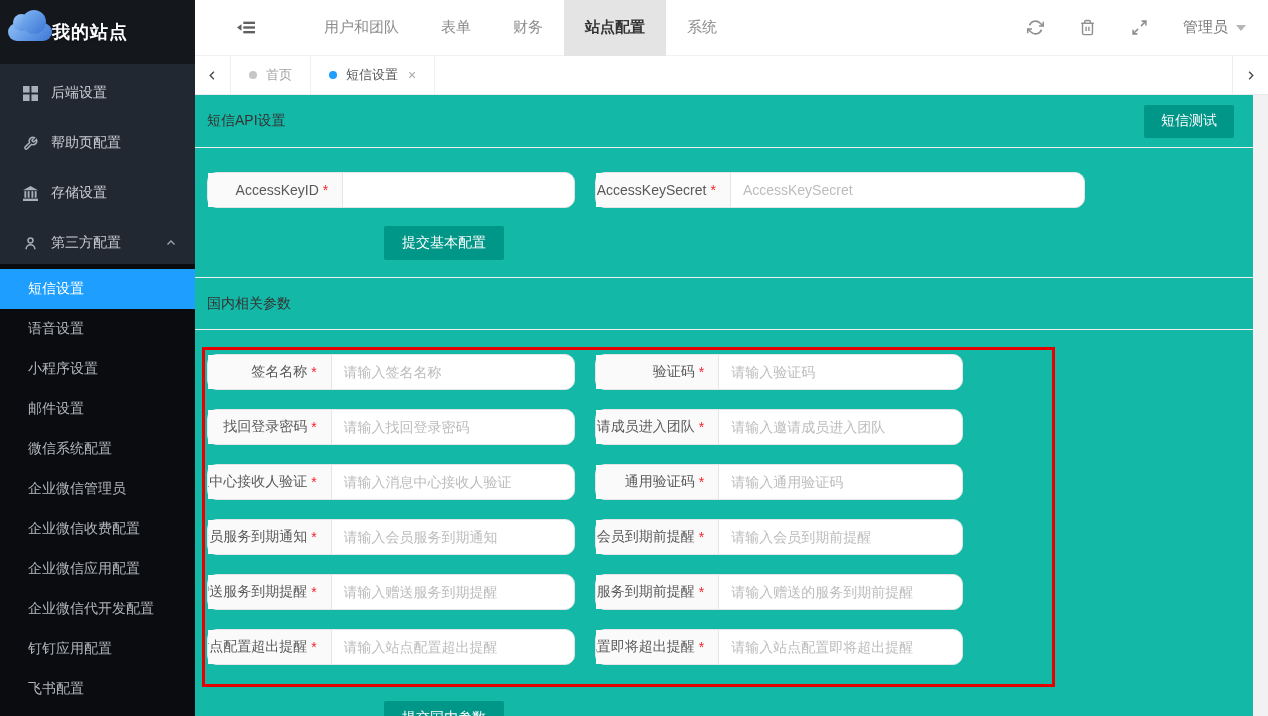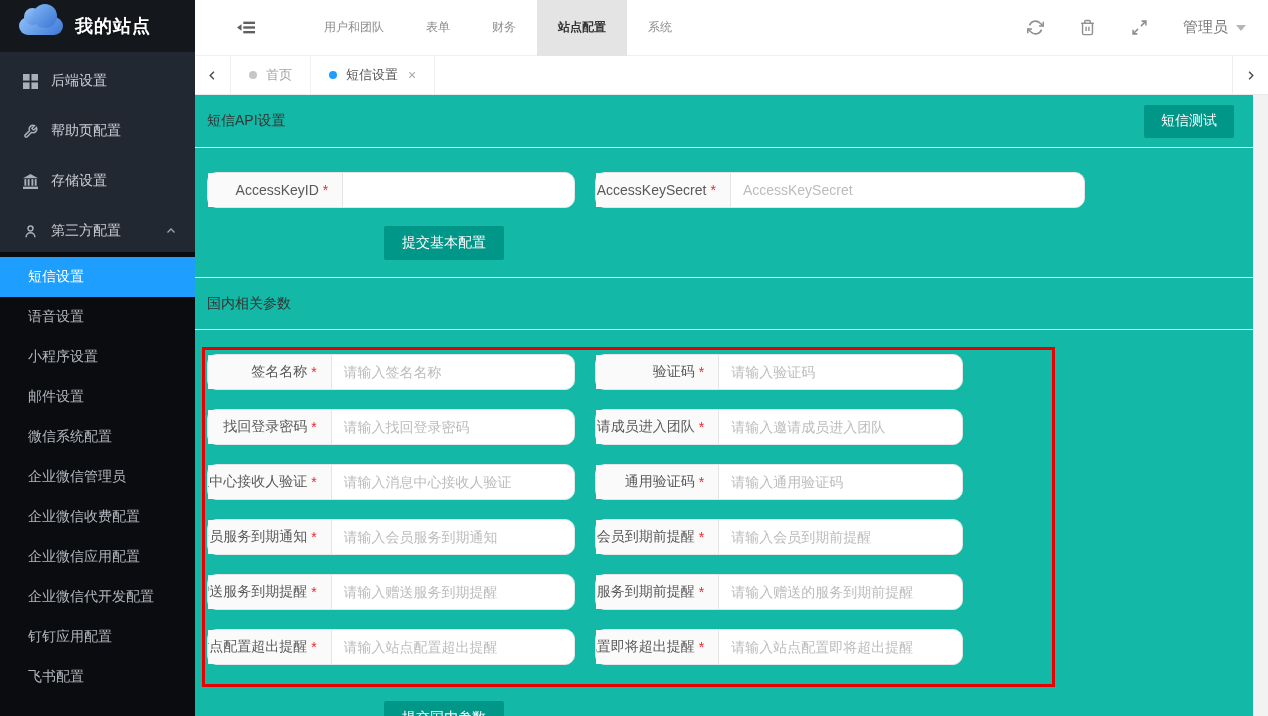"我的站点" .logo-bar { gap: 12px -> 0; height: 52px -> 64px; padding-left: 19px -> 8px }
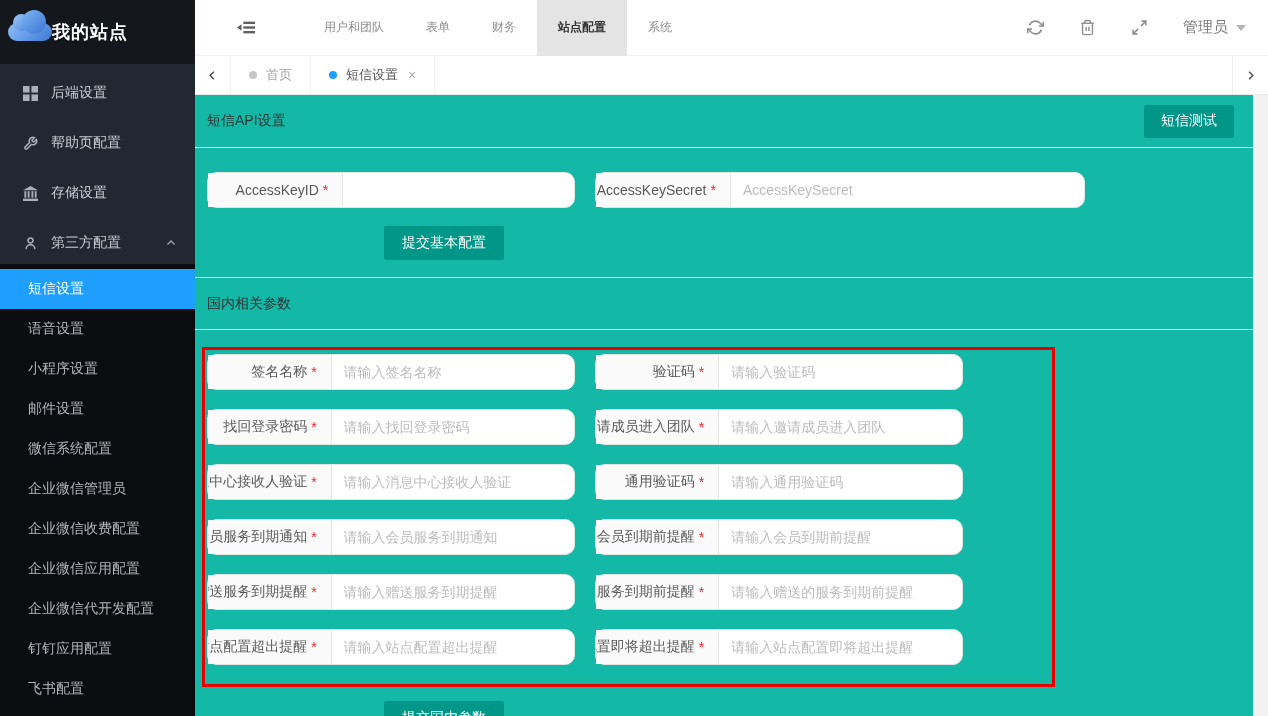"用户和团队" .nav-tab { font-size: 12px -> 15px }
